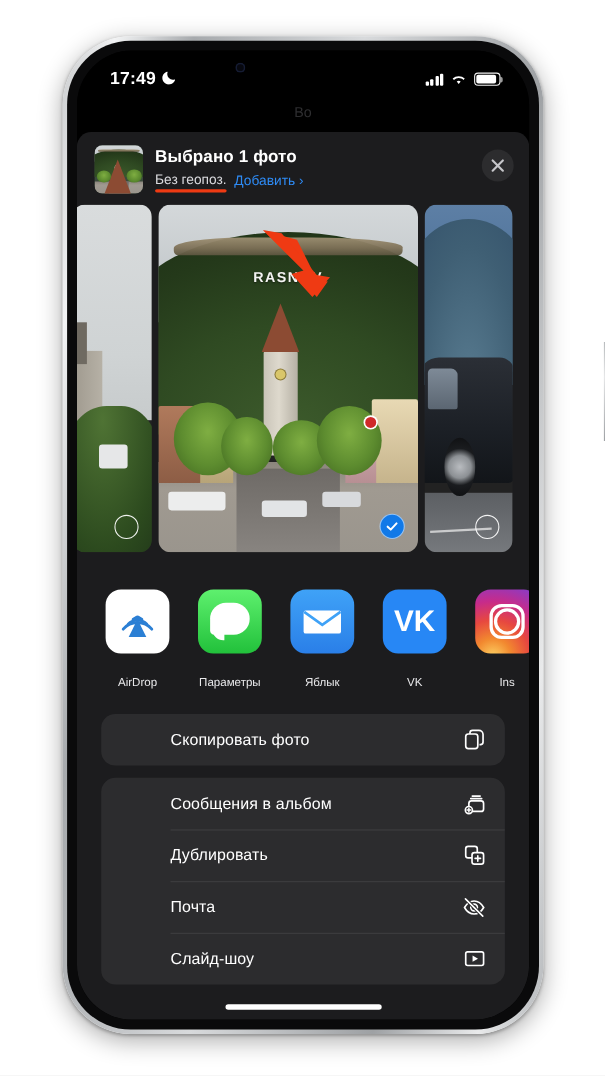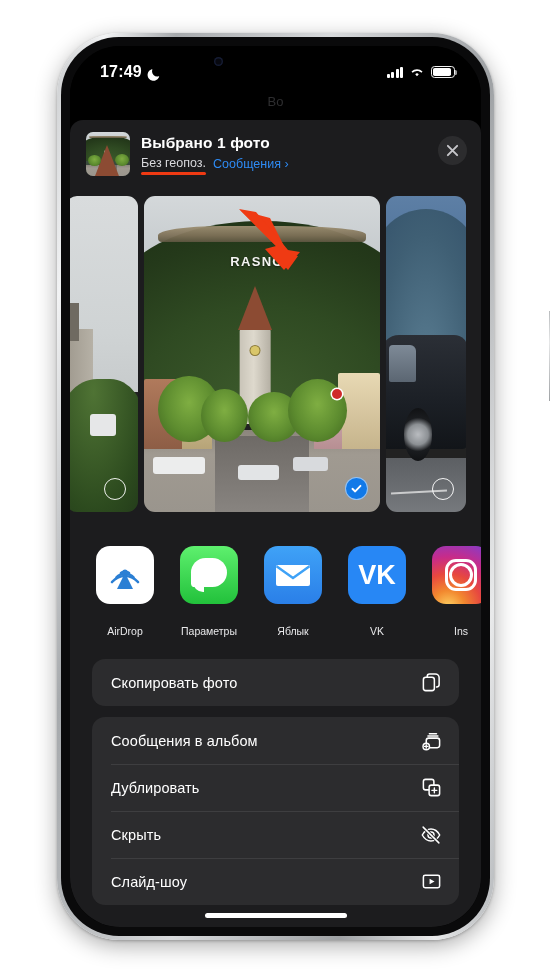"17:49" #status-left { align-items: flex-end -> flex-start }
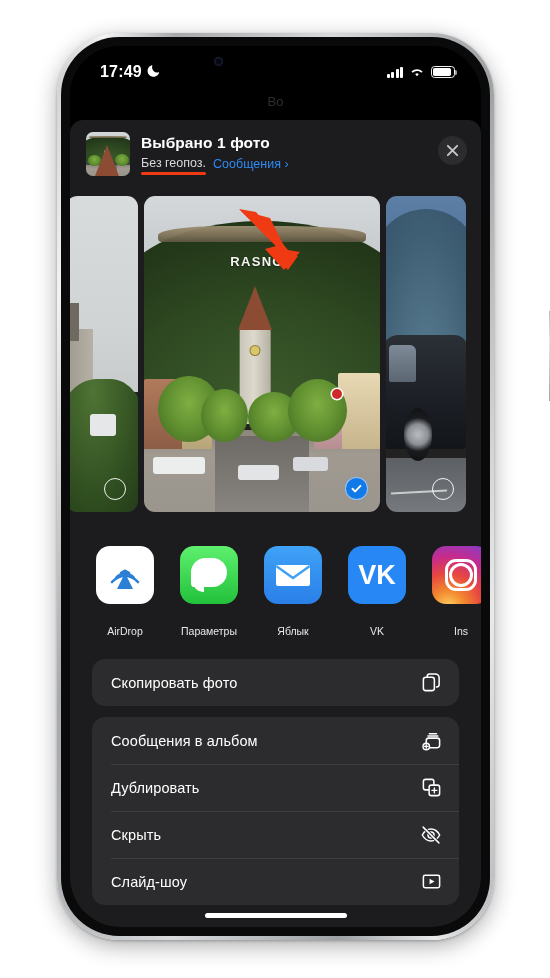"Выбрано 1 фото" #sheet-header { height: 76px -> 66px }
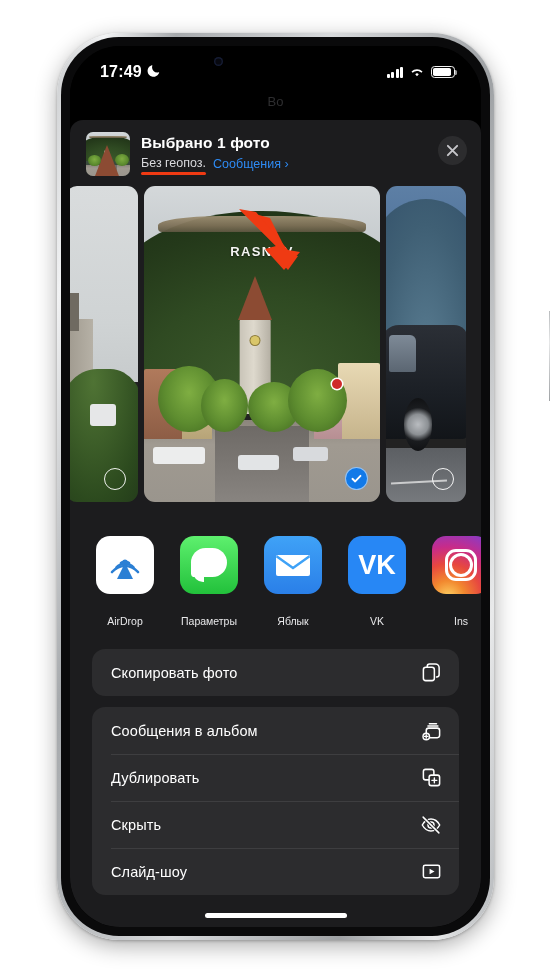"Сообщения ›" span { text: Сообщения -> Добавить }
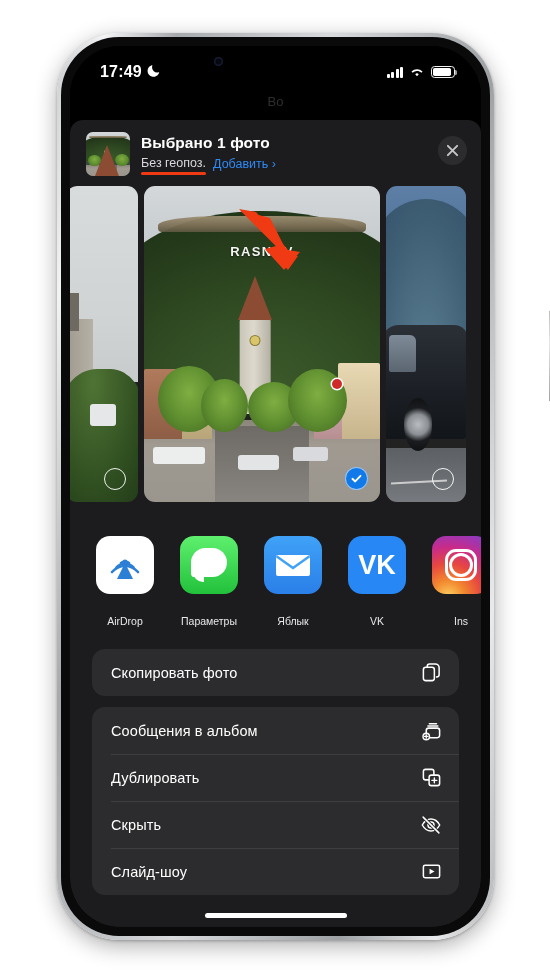"Скопировать фото" .action-group { padding-left: none -> 44px }
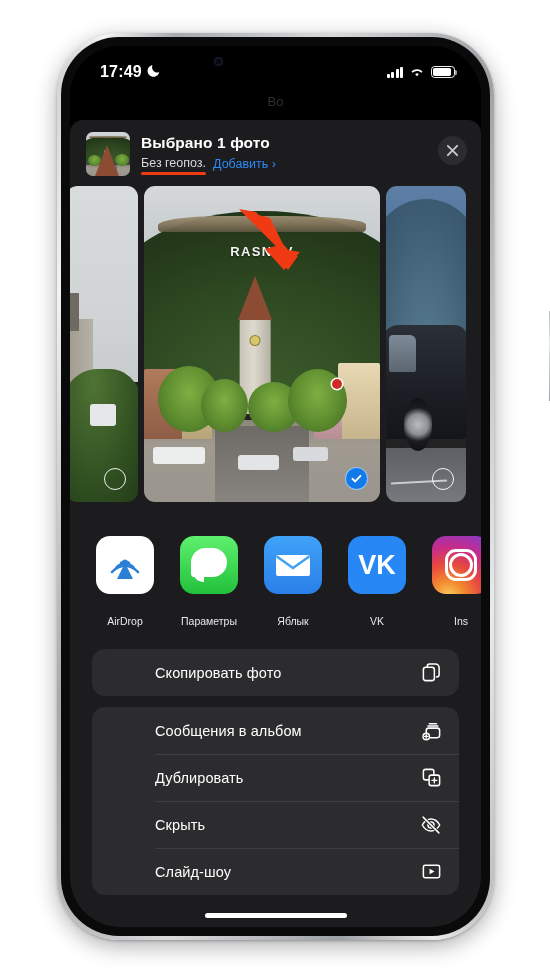"Скрыть" span.action-label { text: Скрыть -> Почта }
